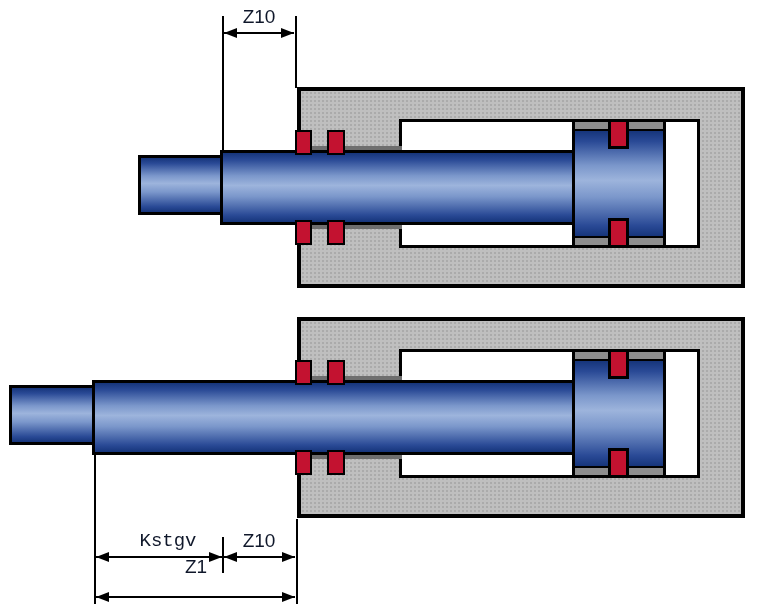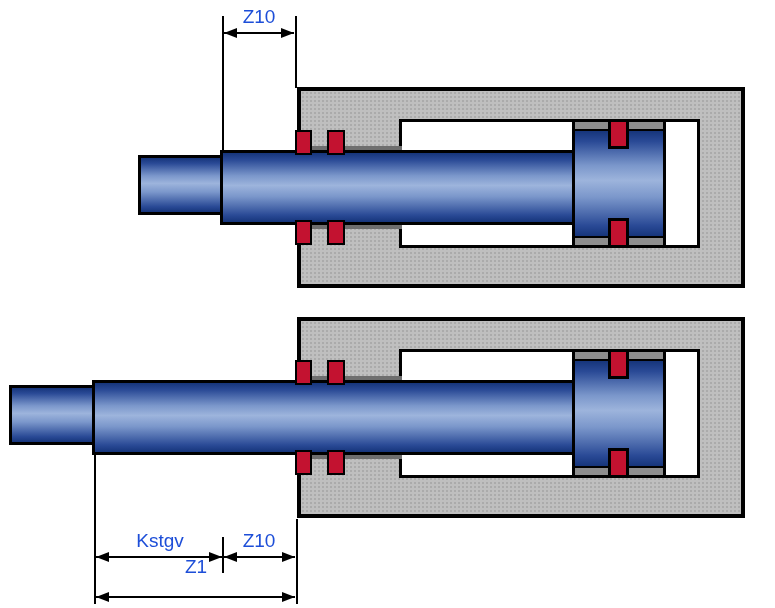"Z10" .dim-label { color: #1d4ed8 -> #0f172a }
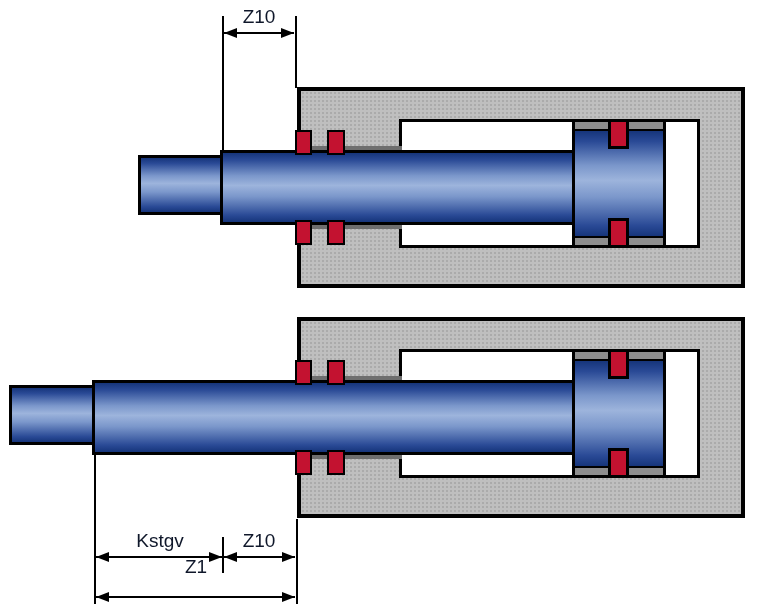"Kstgv" div.abs { font-family: none -> Liberation Mono, monospace; left: 160px -> 168px }
